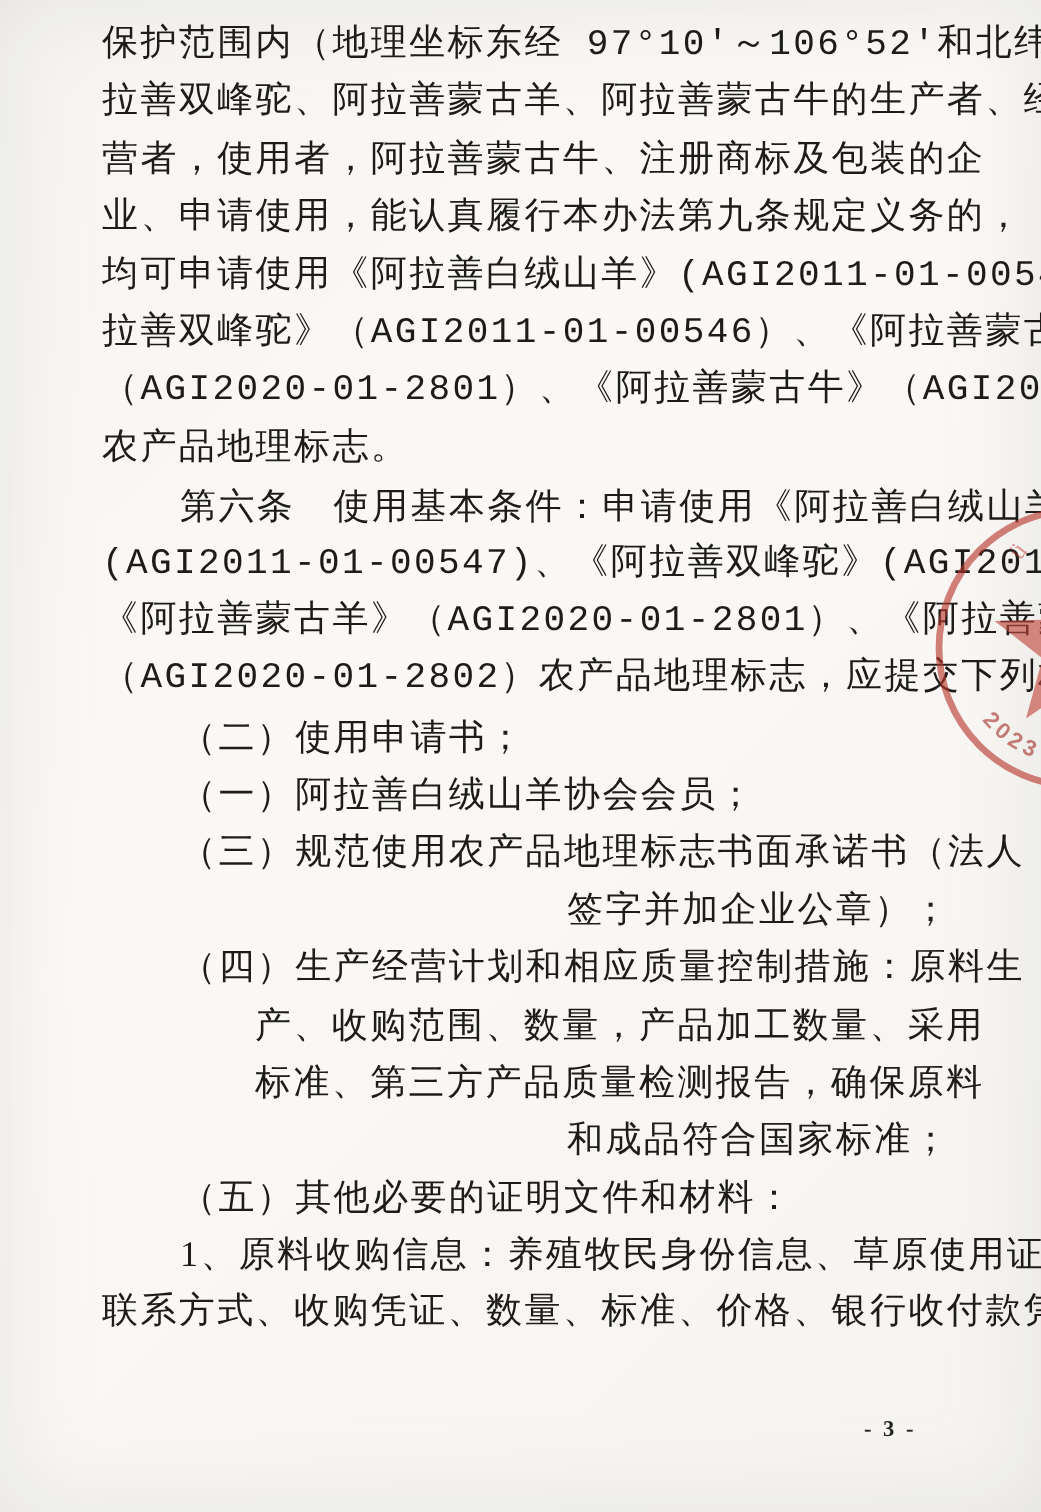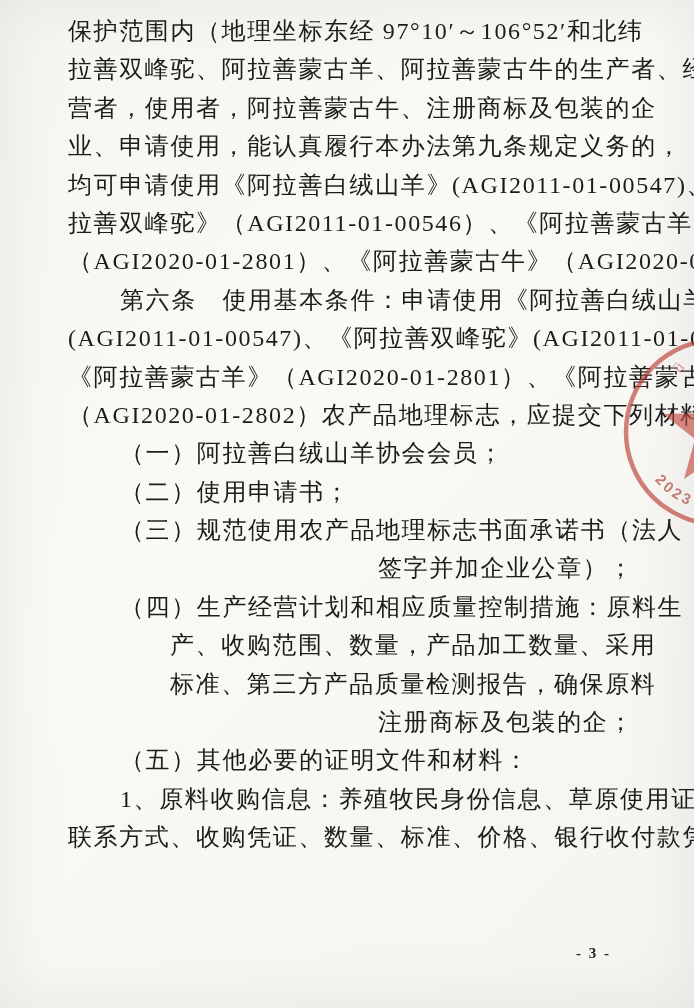"保护范围内（地理坐标东经 97°10′～106°52′和北纬" .line.indent-0 { font-family: none -> Liberation Mono, monospace }
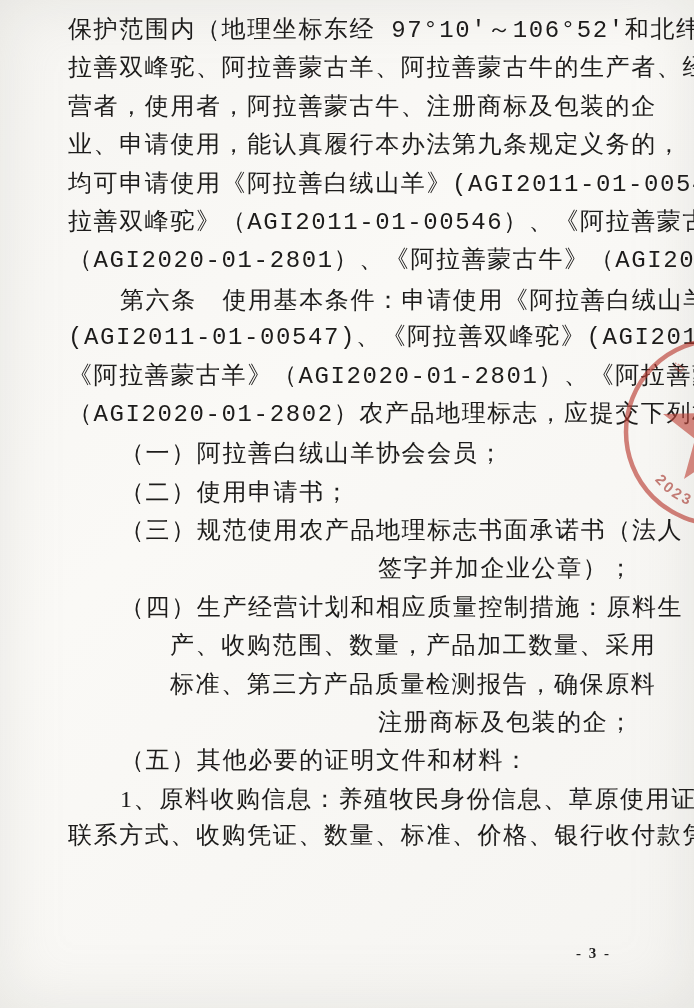"农产品地理标志。" div.line { html: none -> <div>农产品地理标志。</div> }
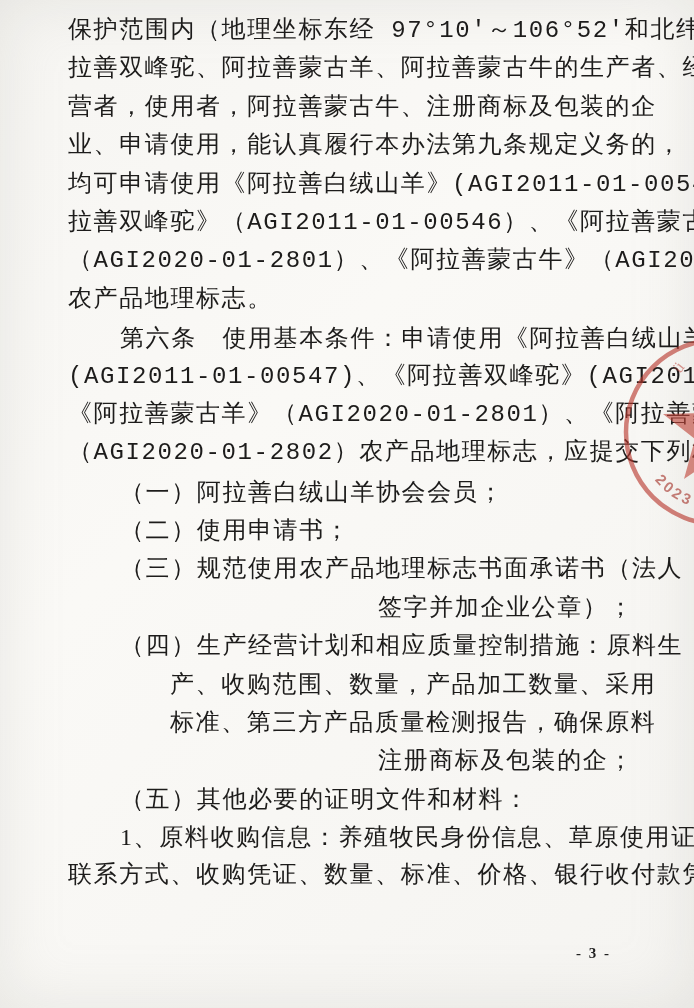"（一）阿拉善白绒山羊协会会员；" div.line { order: before "（二）使用申请书；" -> after "（二）使用申请书；" }
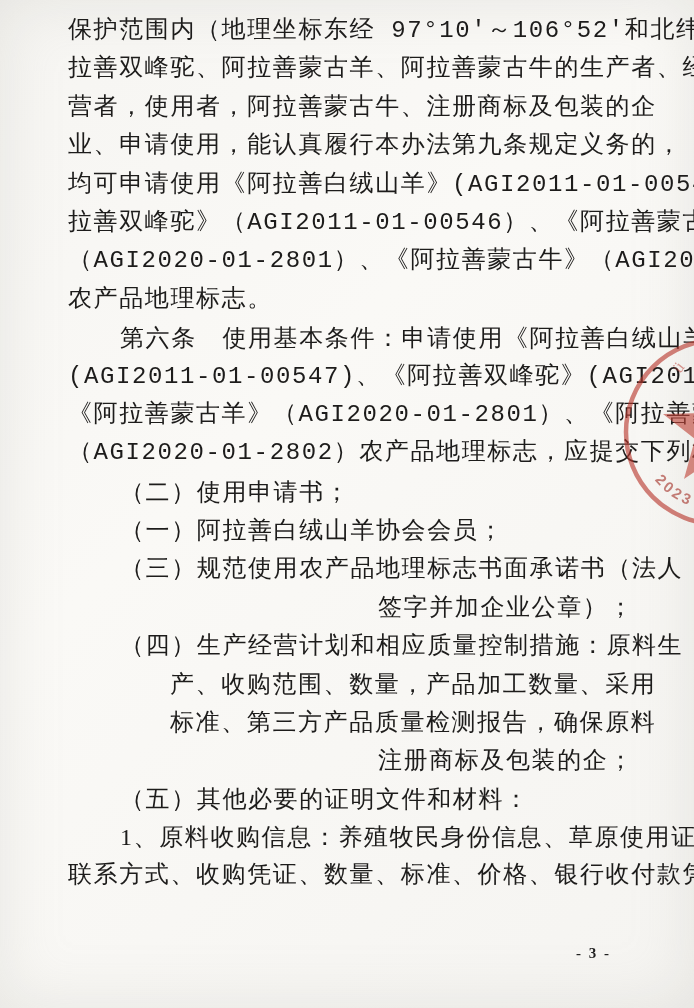"注册商标及包装的企；" div.line { text: 注册商标及包装的企 -> 和成品符合国家标准 }
